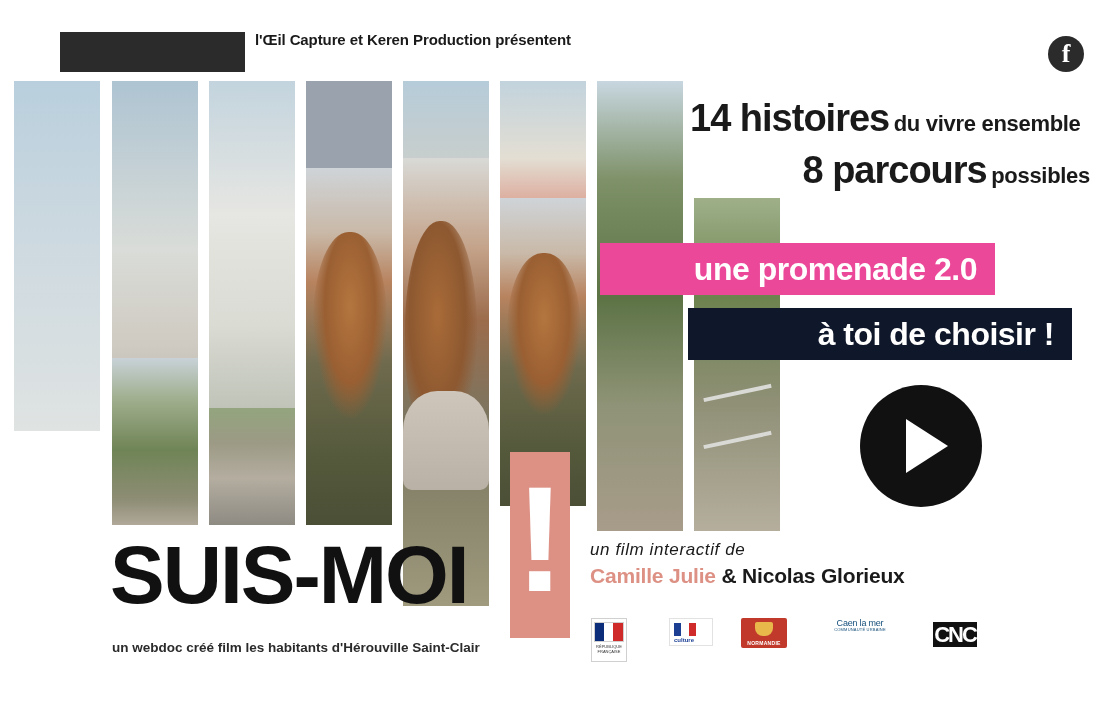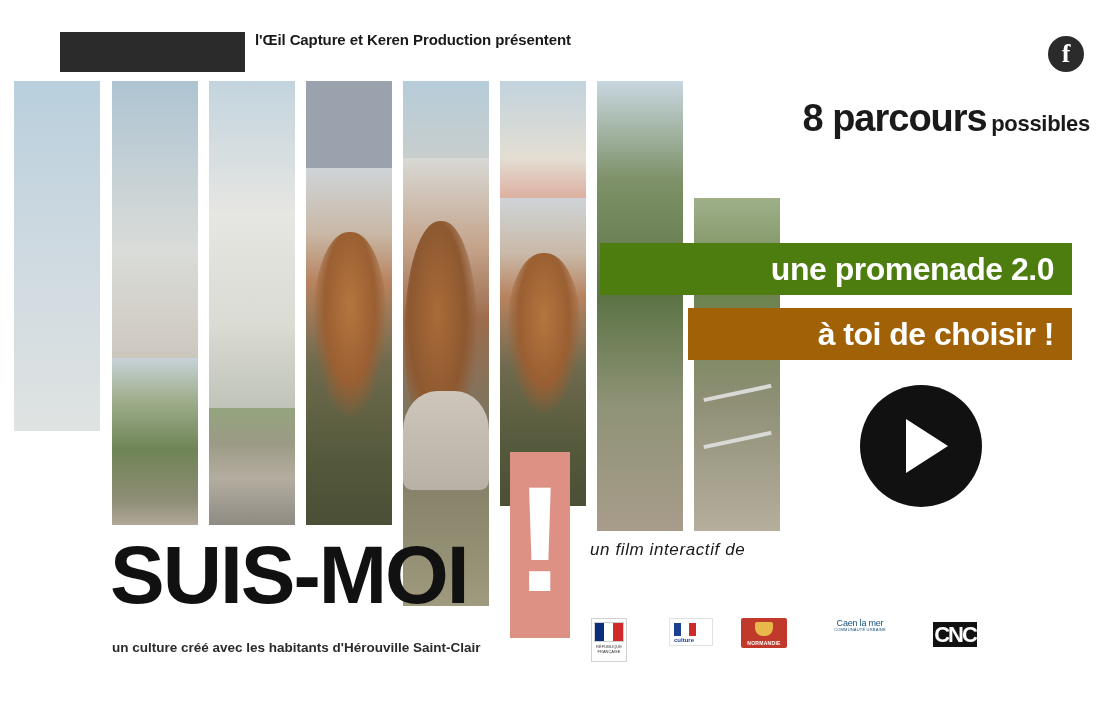"14 histoires du vivre ensemble" div.tag-row { html: none -> <div> <span>14 histoires</span> <span>du vivre ensemble</span> </div> }
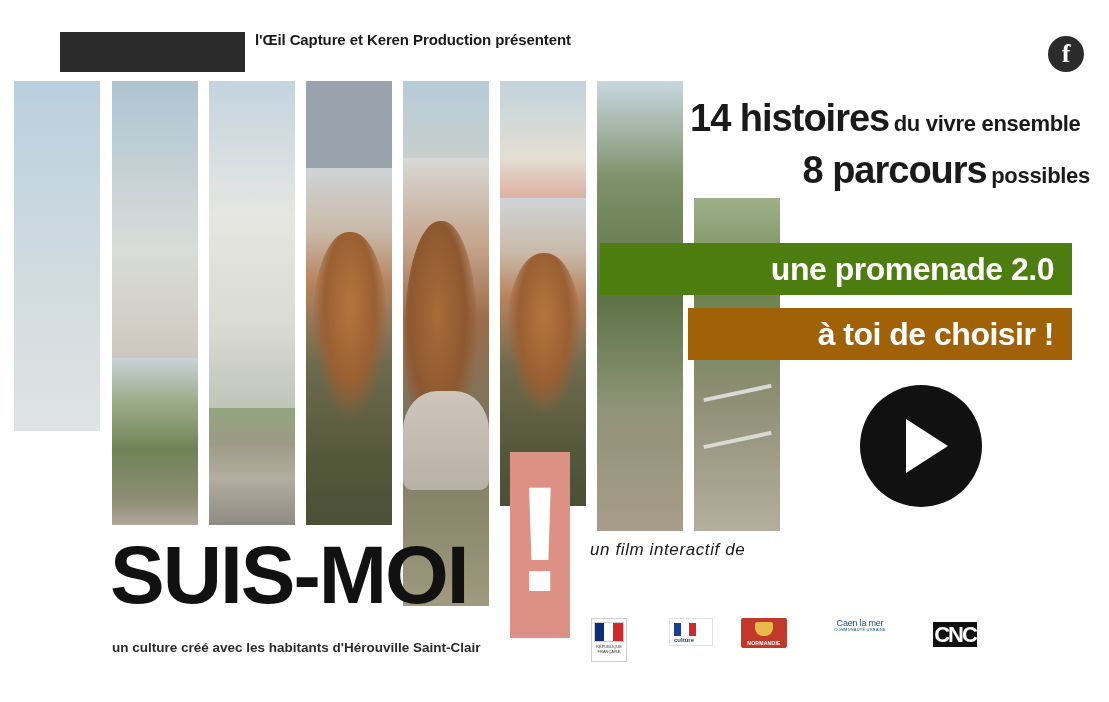"une promenade 2.0" #banner-promenade { background: #4d7c0f -> #ec4899; width: 472px -> 395px }
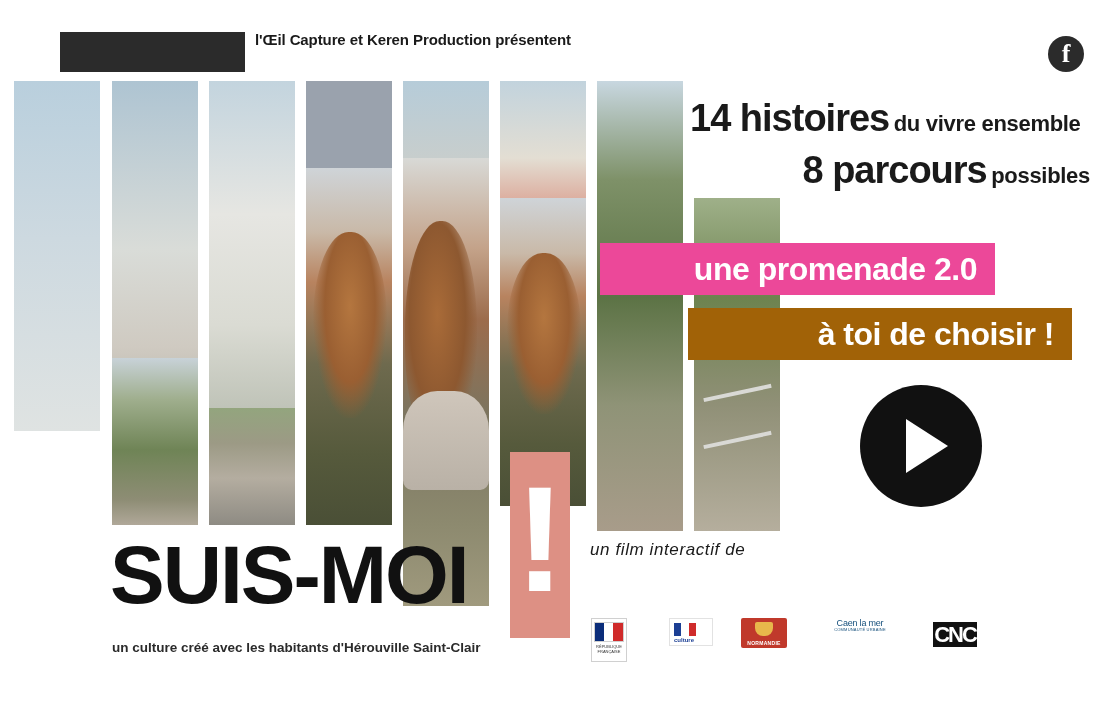"à toi de choisir !" #banner-choisir { background: #a16207 -> #0f172a }
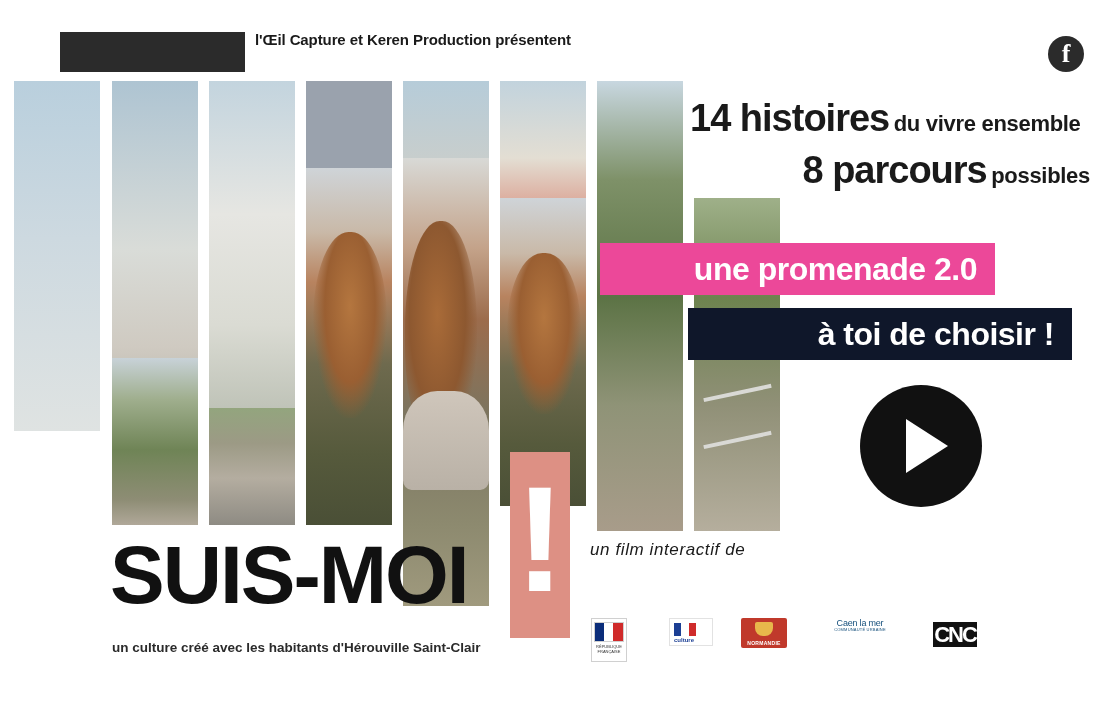"Camille Julie & Nicolas Glorieux" div.line2 { html: none -> <div> <span>Camille Julie</span><span> &amp; </span><span>Nicolas Glorieux</span> </div> }
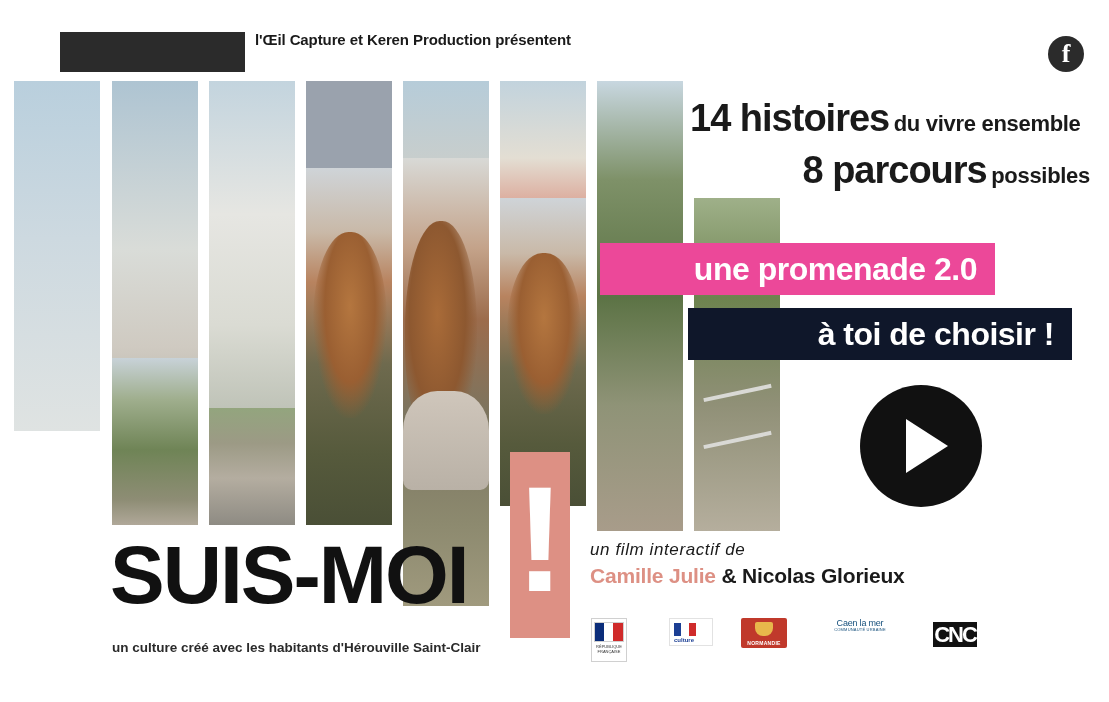"un culture créé avec les" div { text: culture créé avec -> webdoc créé film }
